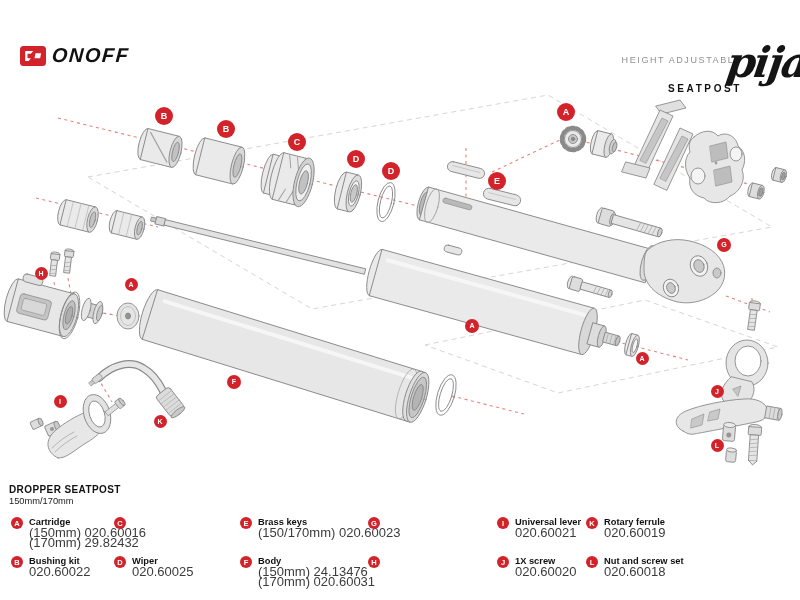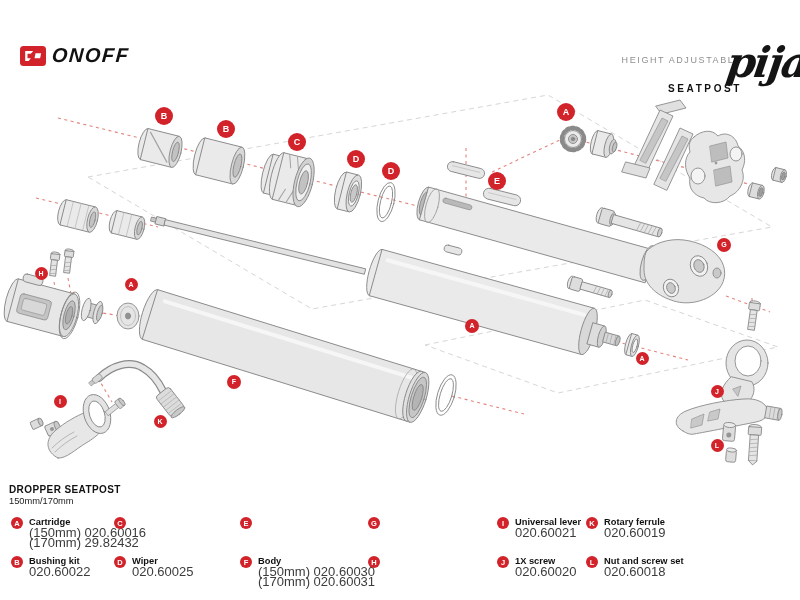"Brass keys" div { html: none -> <div> <div>Brass keys</div> <div>(150/170mm) 020.60023</div> </div> }
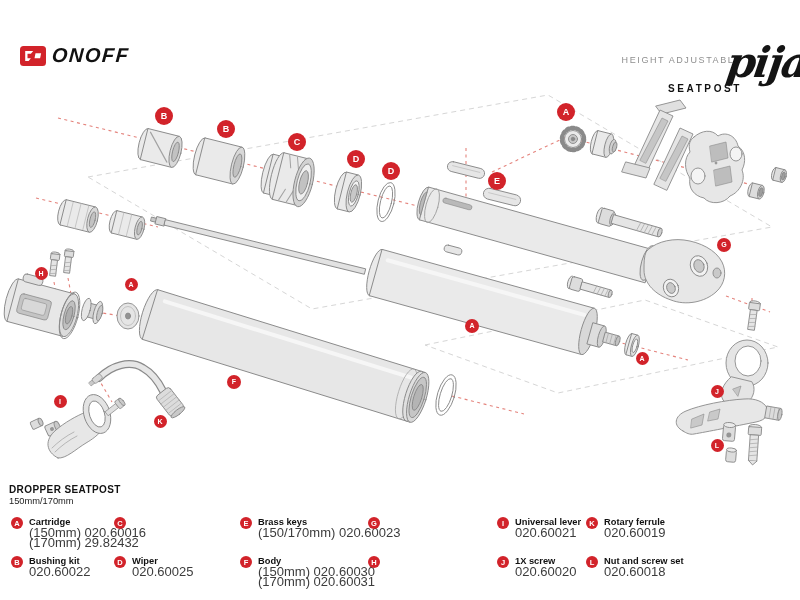"(150mm) 020.60030" div.leg-line { text: 020.60030 -> 24.13476 }
